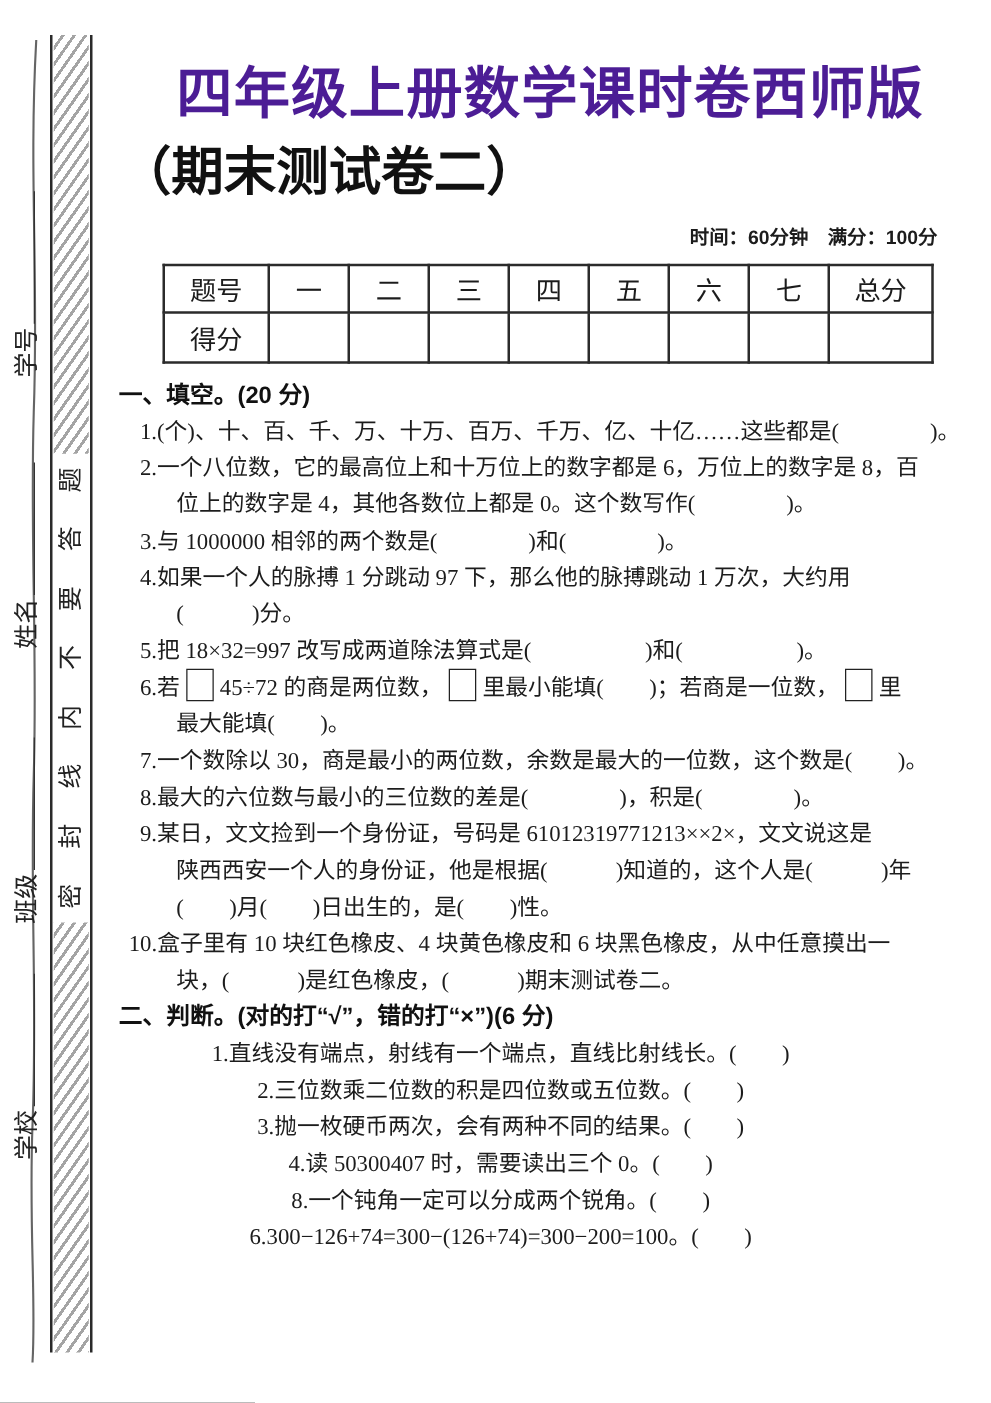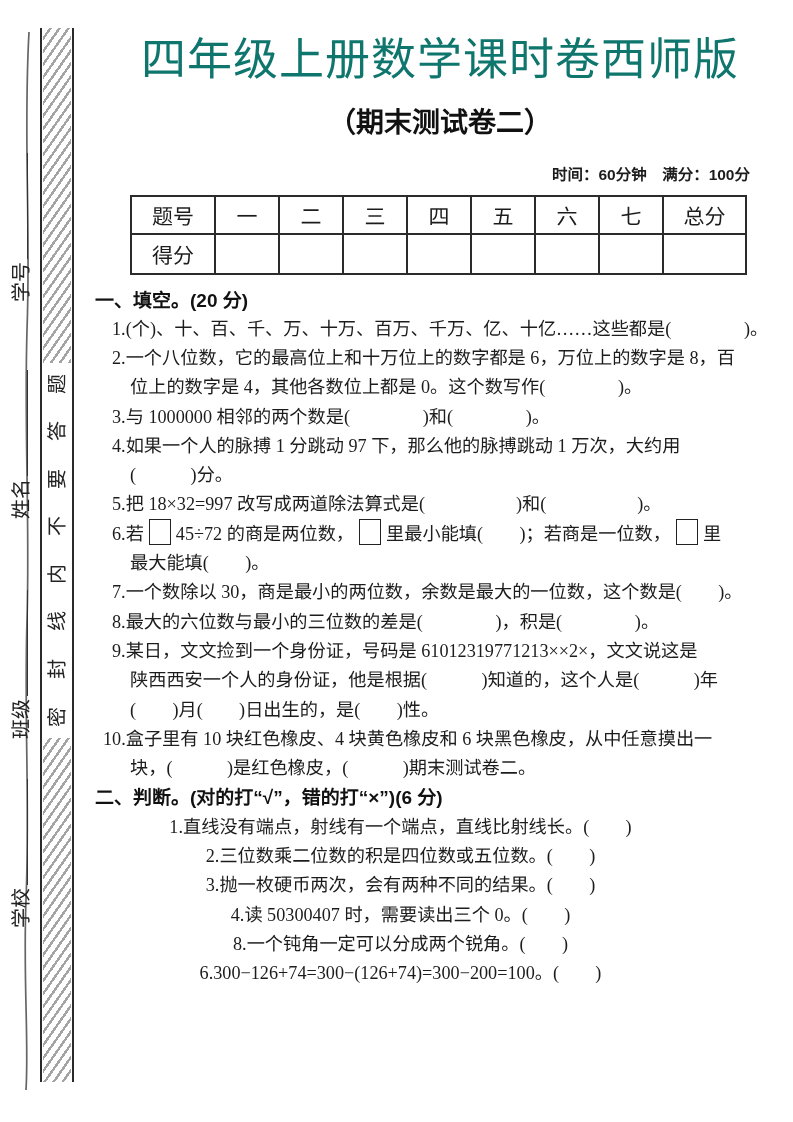"四年级上册数学课时卷西师版" .title { color: #0f766e -> #4c1d95; font-weight: 400 -> 700; margin-top: 30px -> 45px }
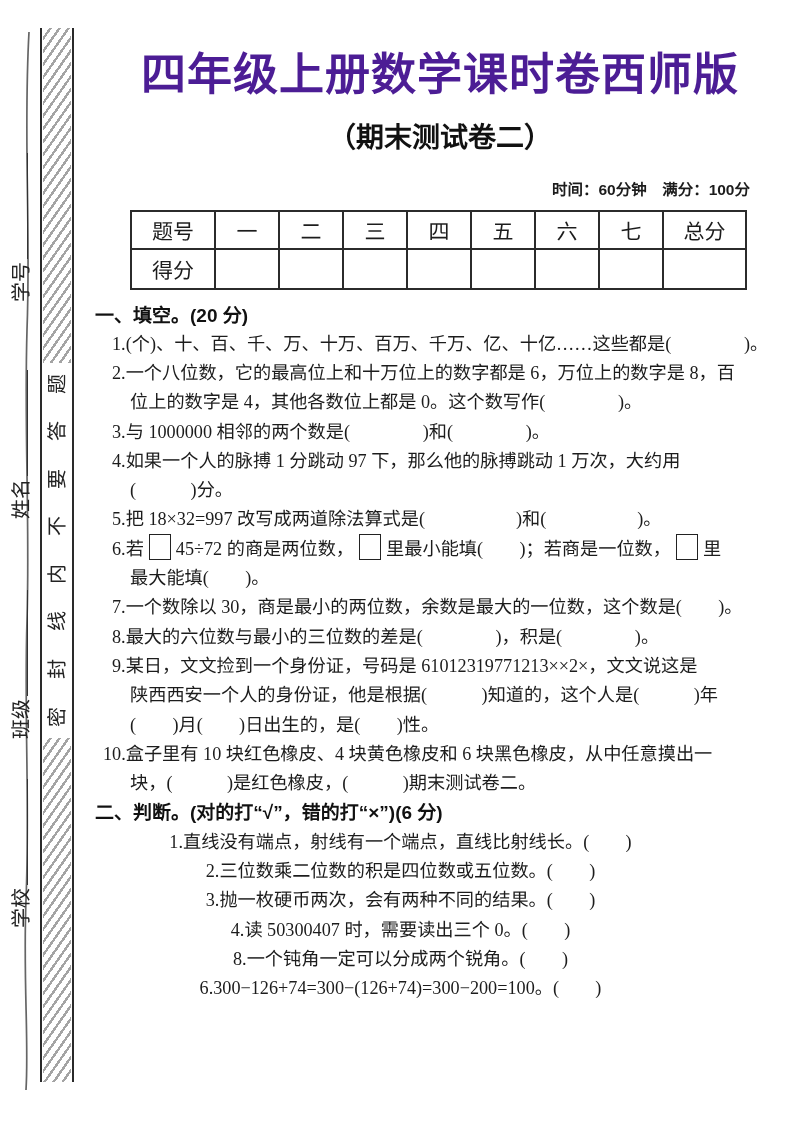"（期末测试卷二）" .subtitle { font-size: 28px -> 42px; text-align: center -> left }
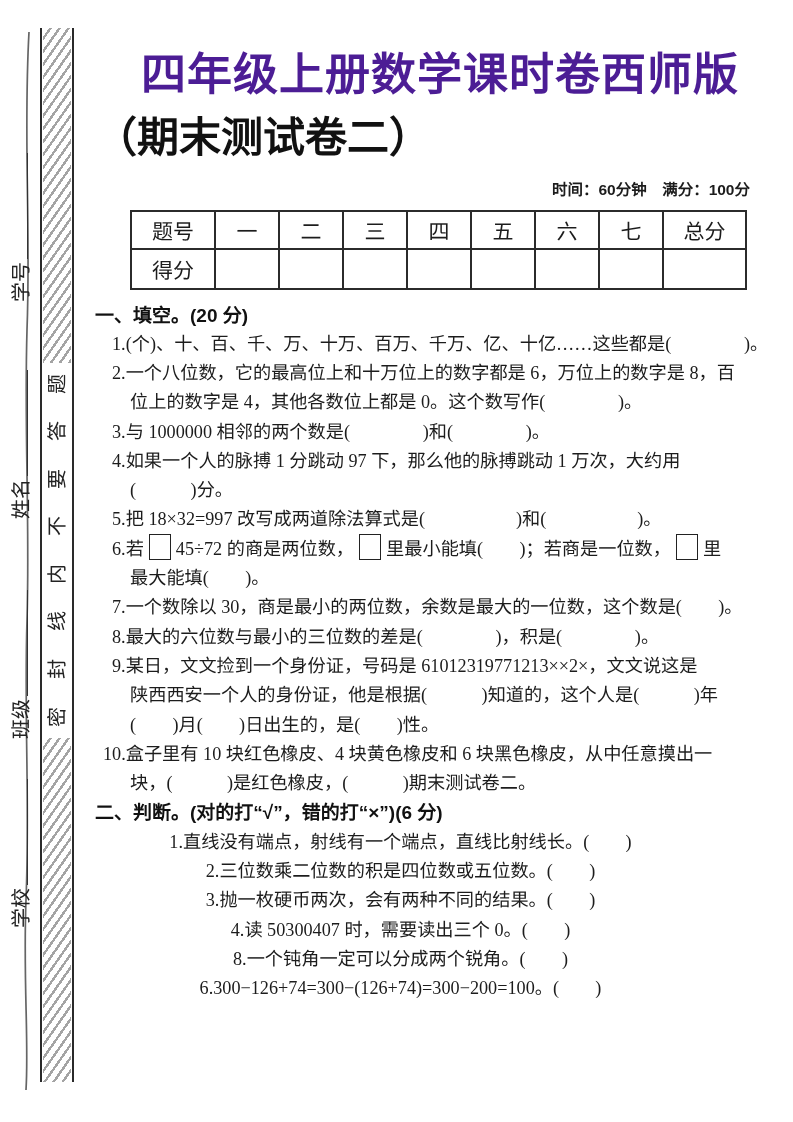"位上的数字是 4，其他各数位上都是 0。这个数写作( )。" .ind2 { margin-left: 35px -> 46px }
